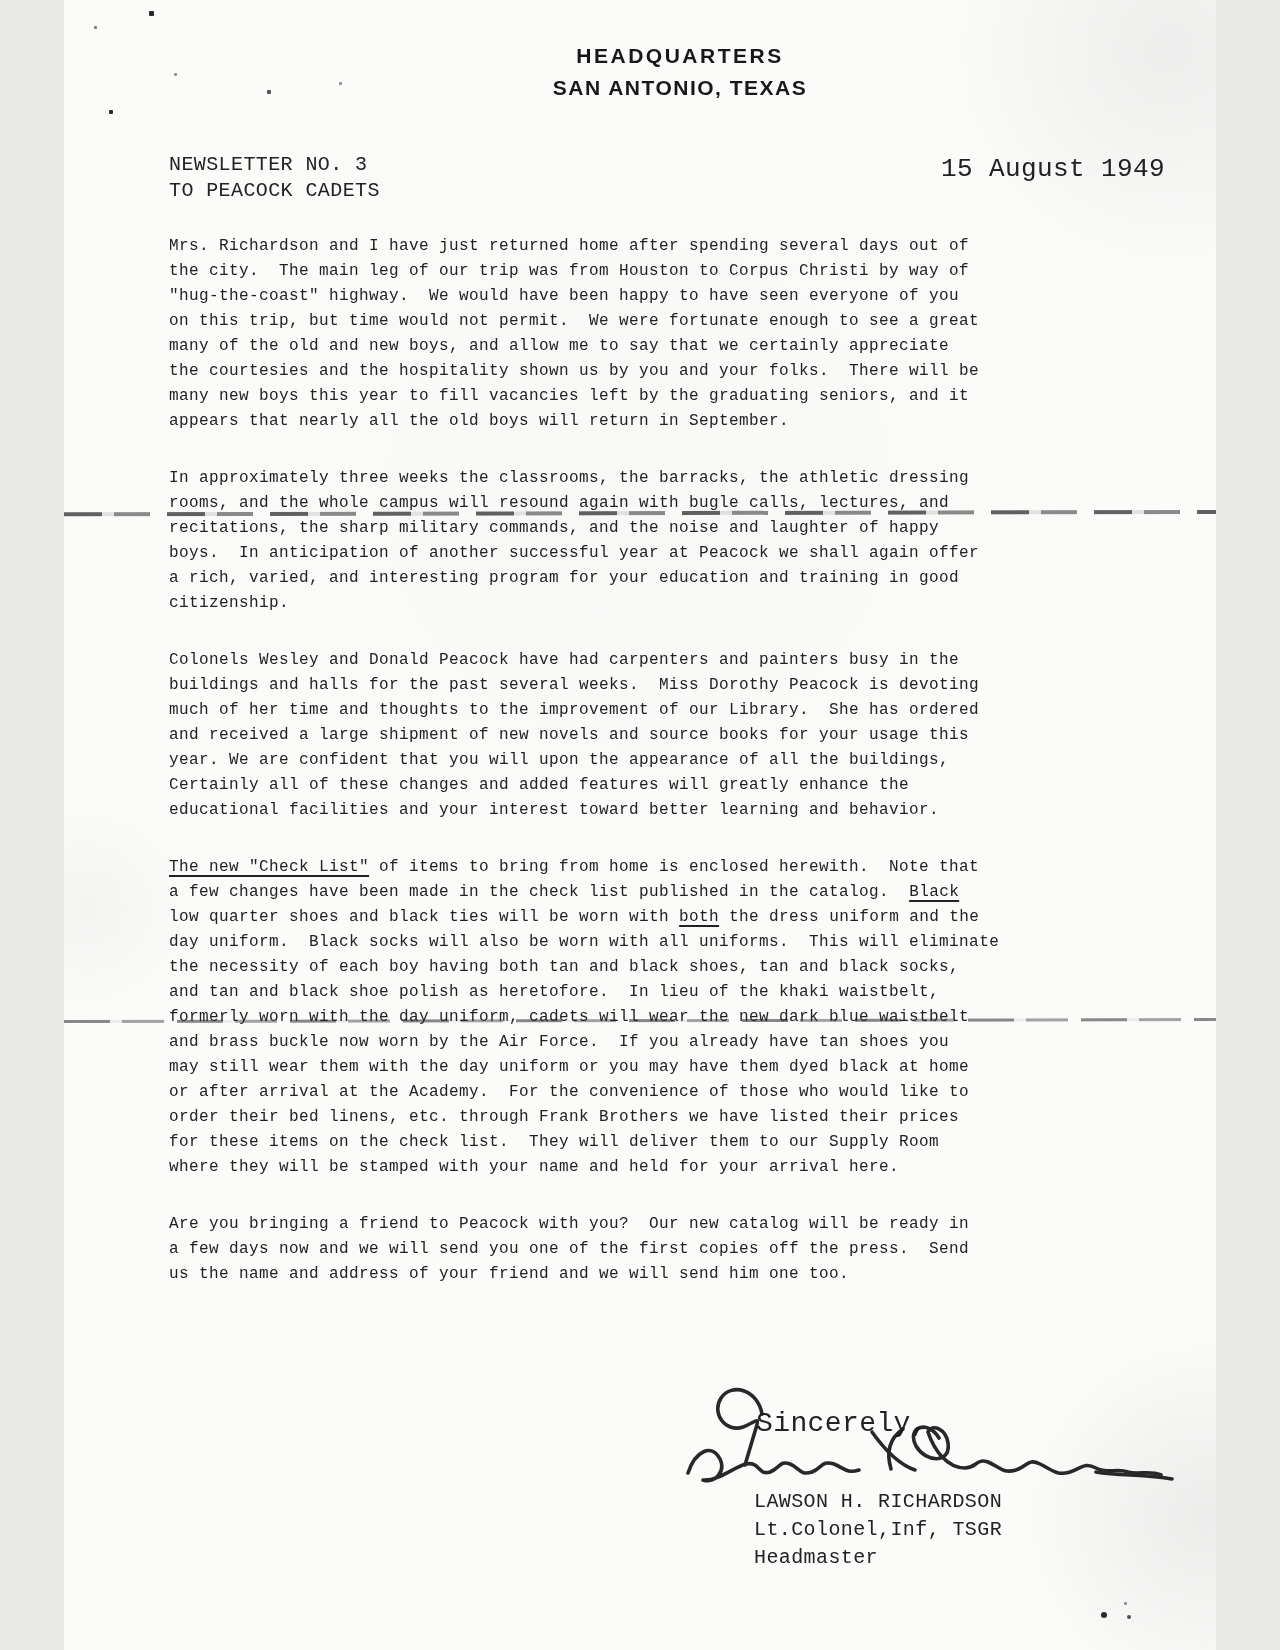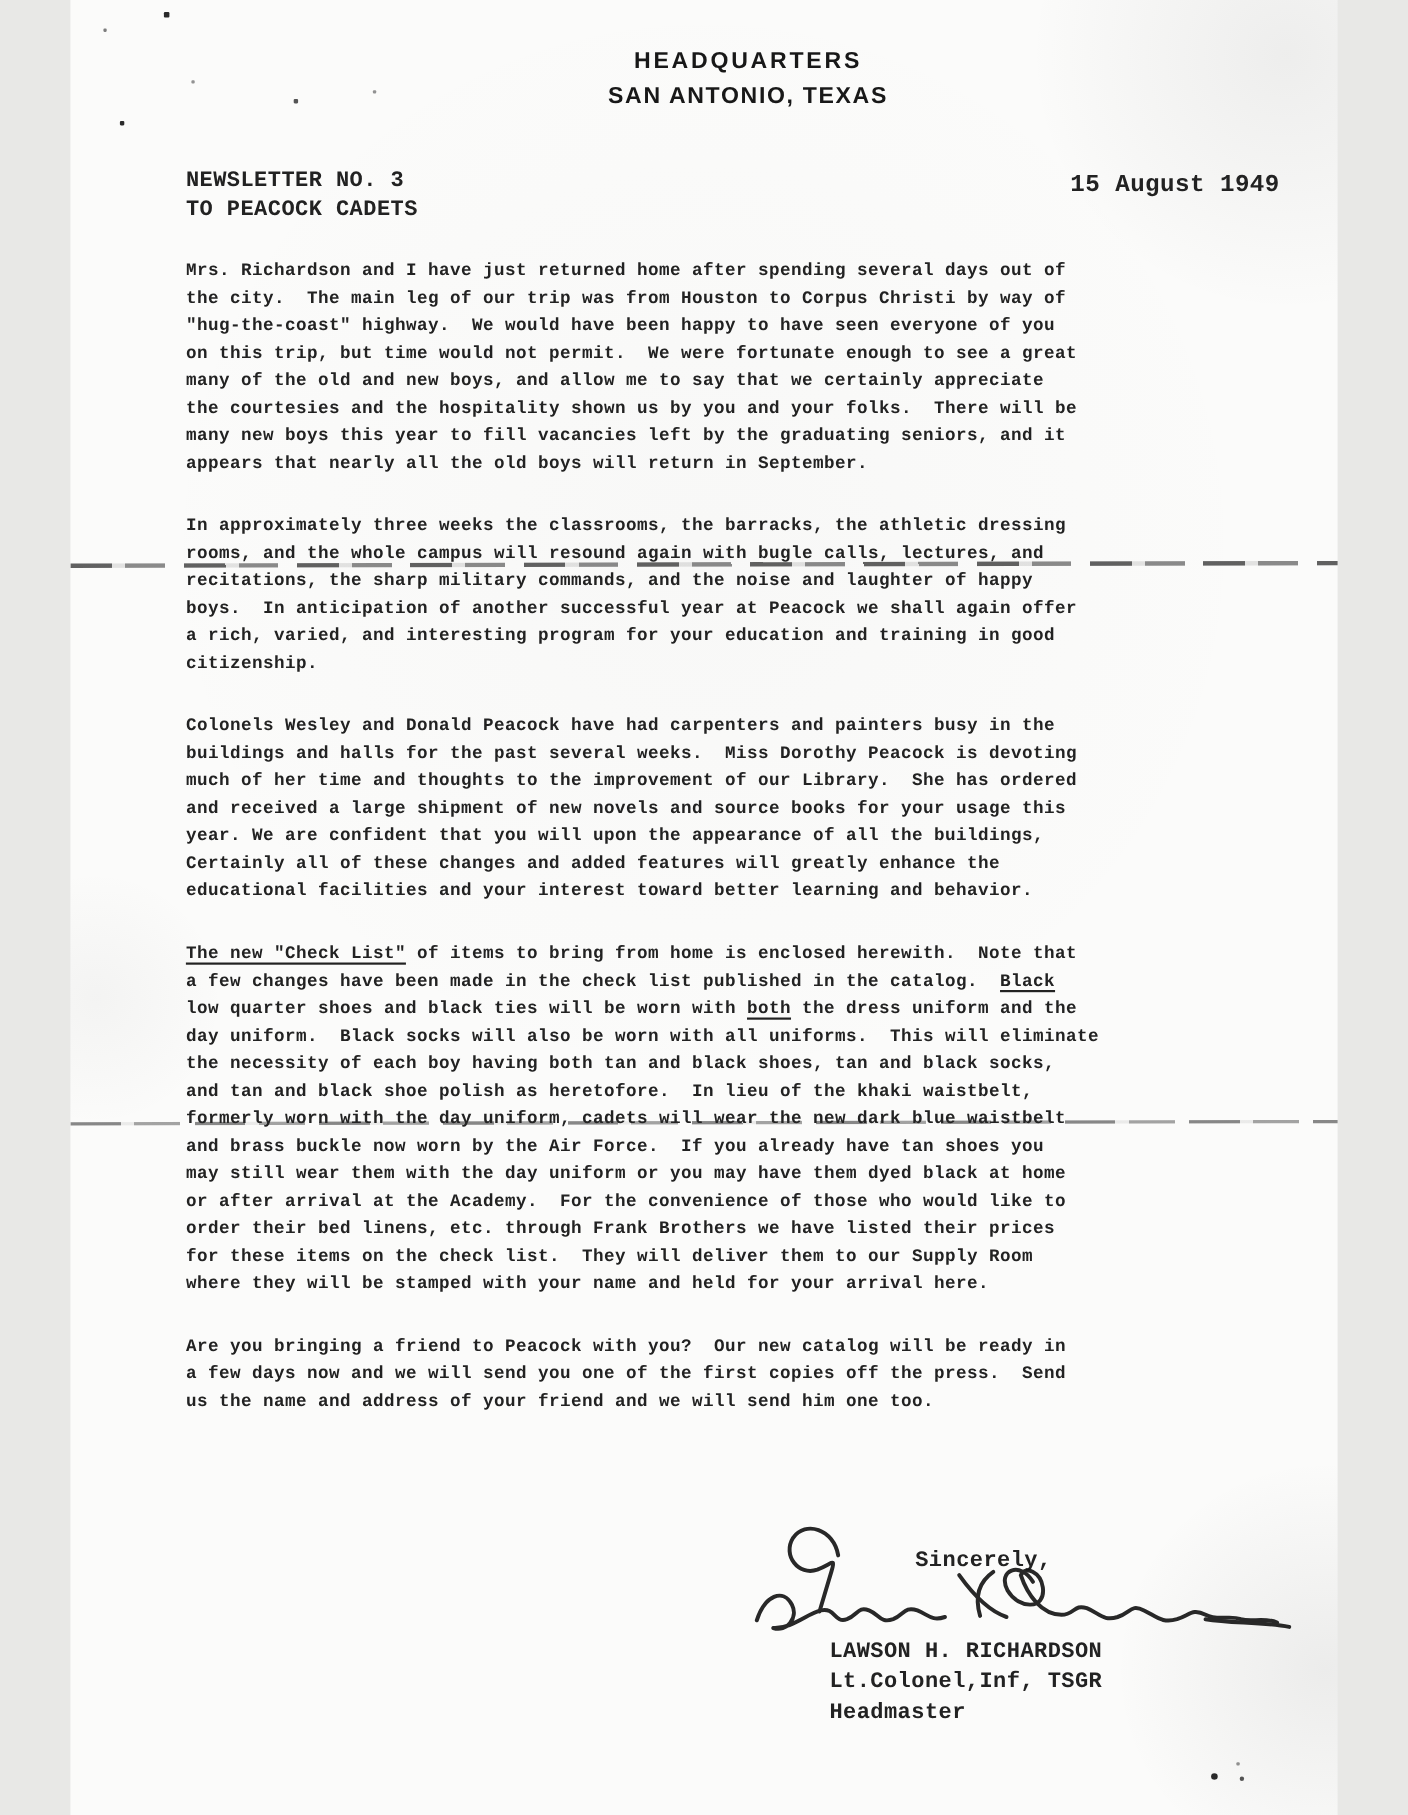"NEWSLETTER NO. 3" .mono { font-weight: bold -> normal }
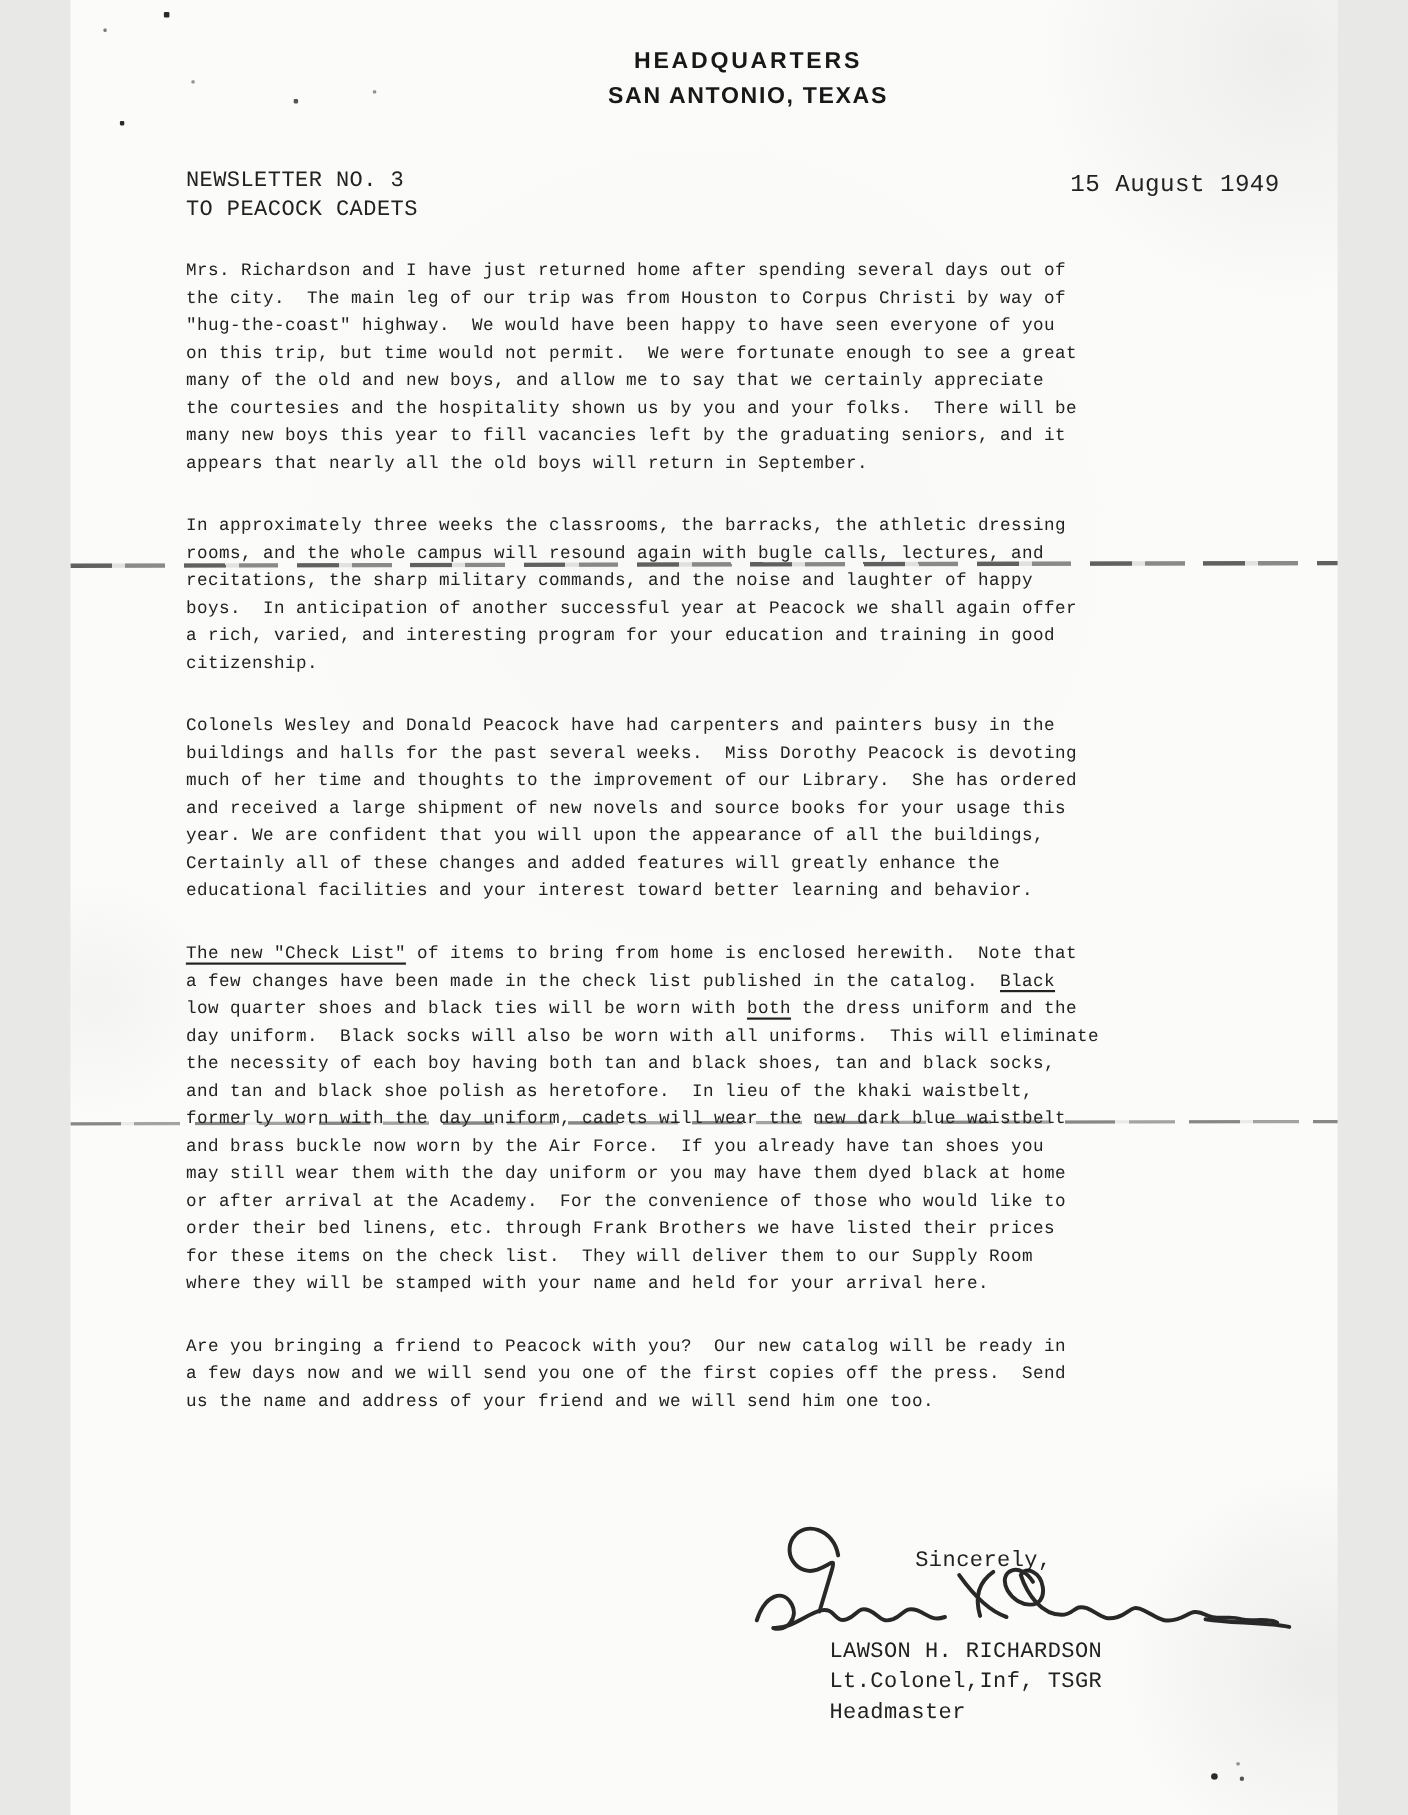"15 August 1949" .date { font-size: 22px -> 26px; left: 804px -> 772px }
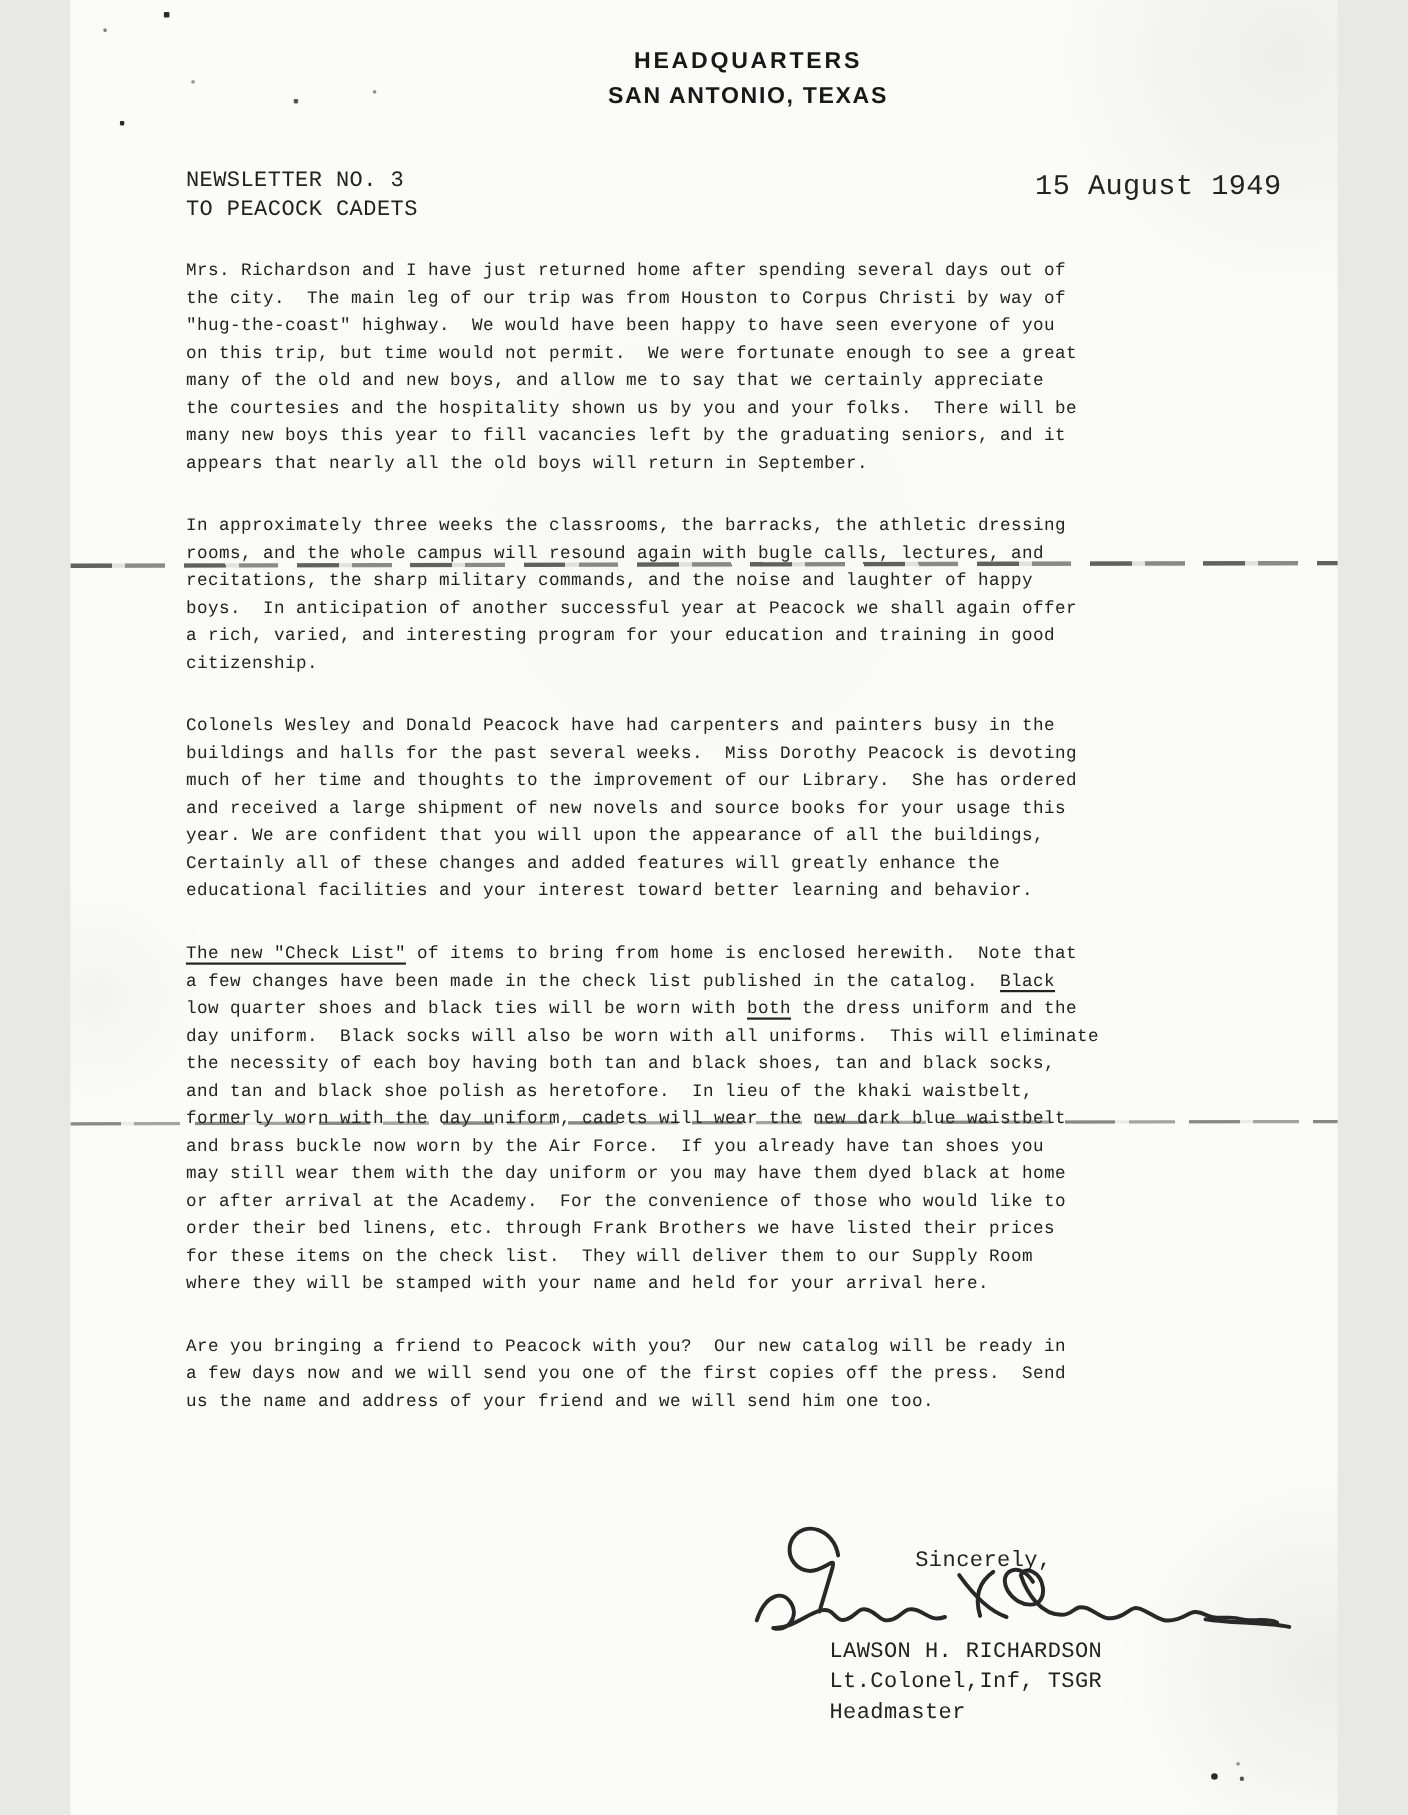"Sincerely," .sig-closing { font-size: 20px -> 28px; left: 728px -> 652px }
